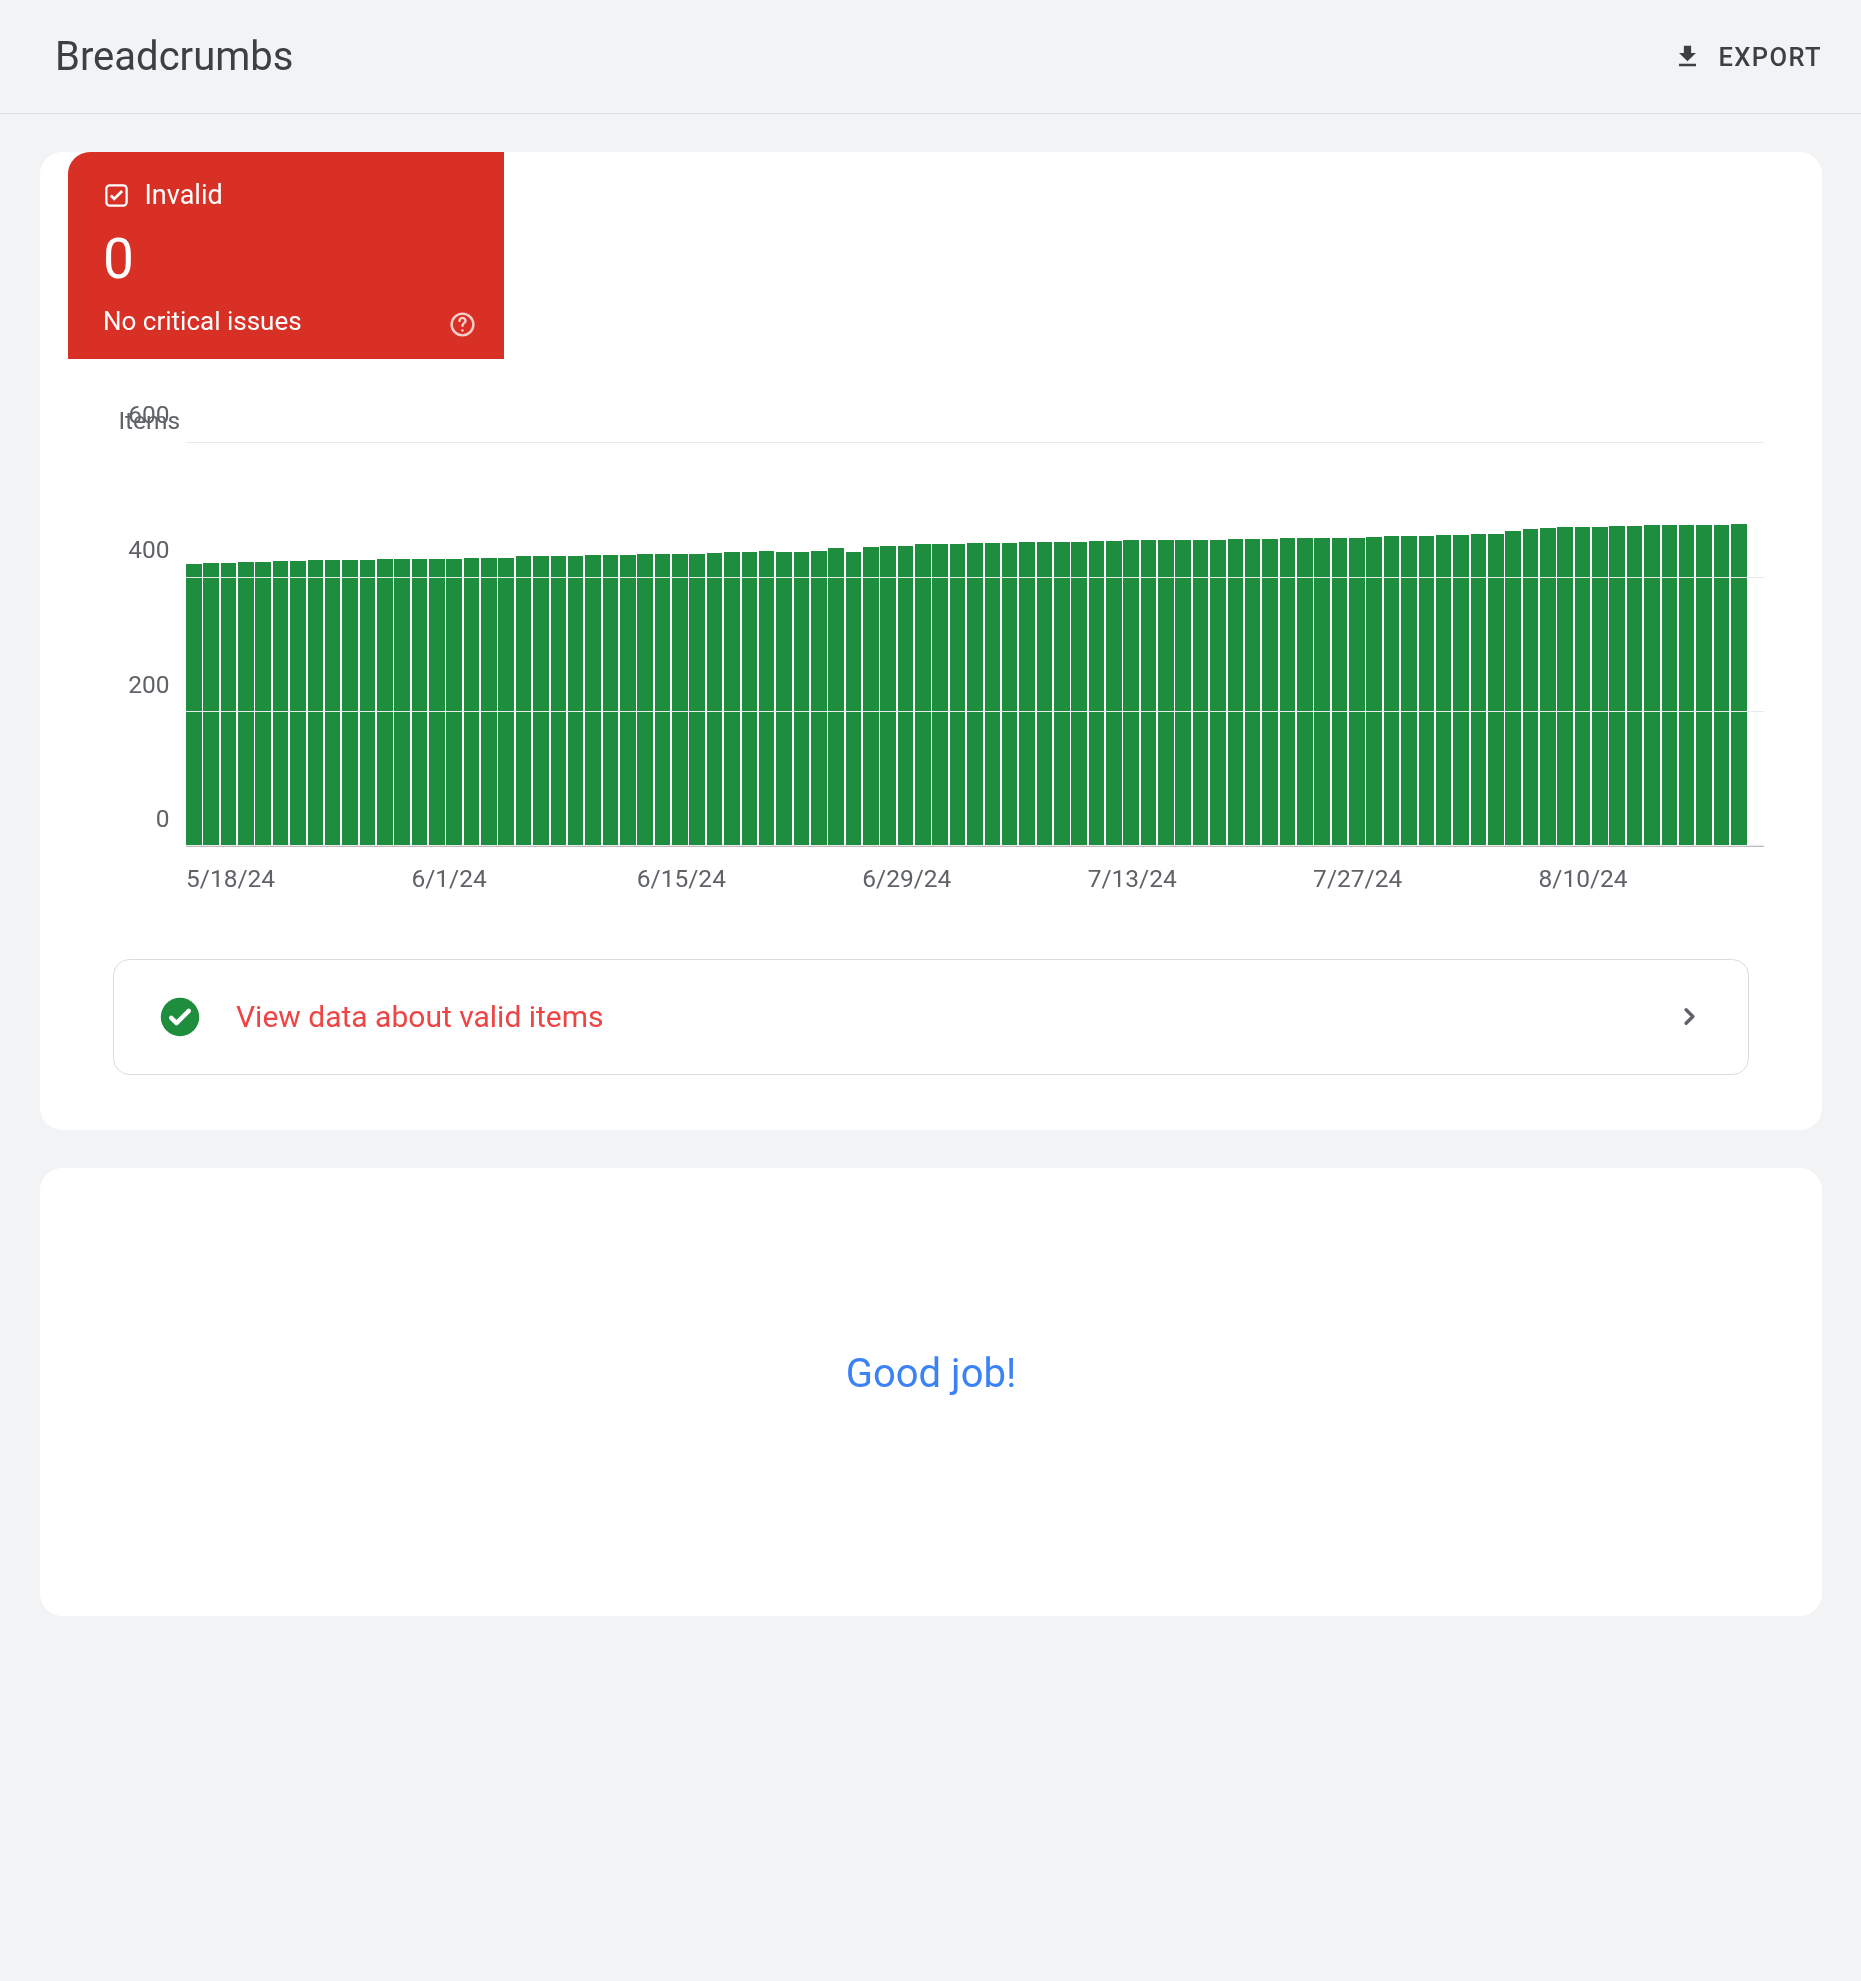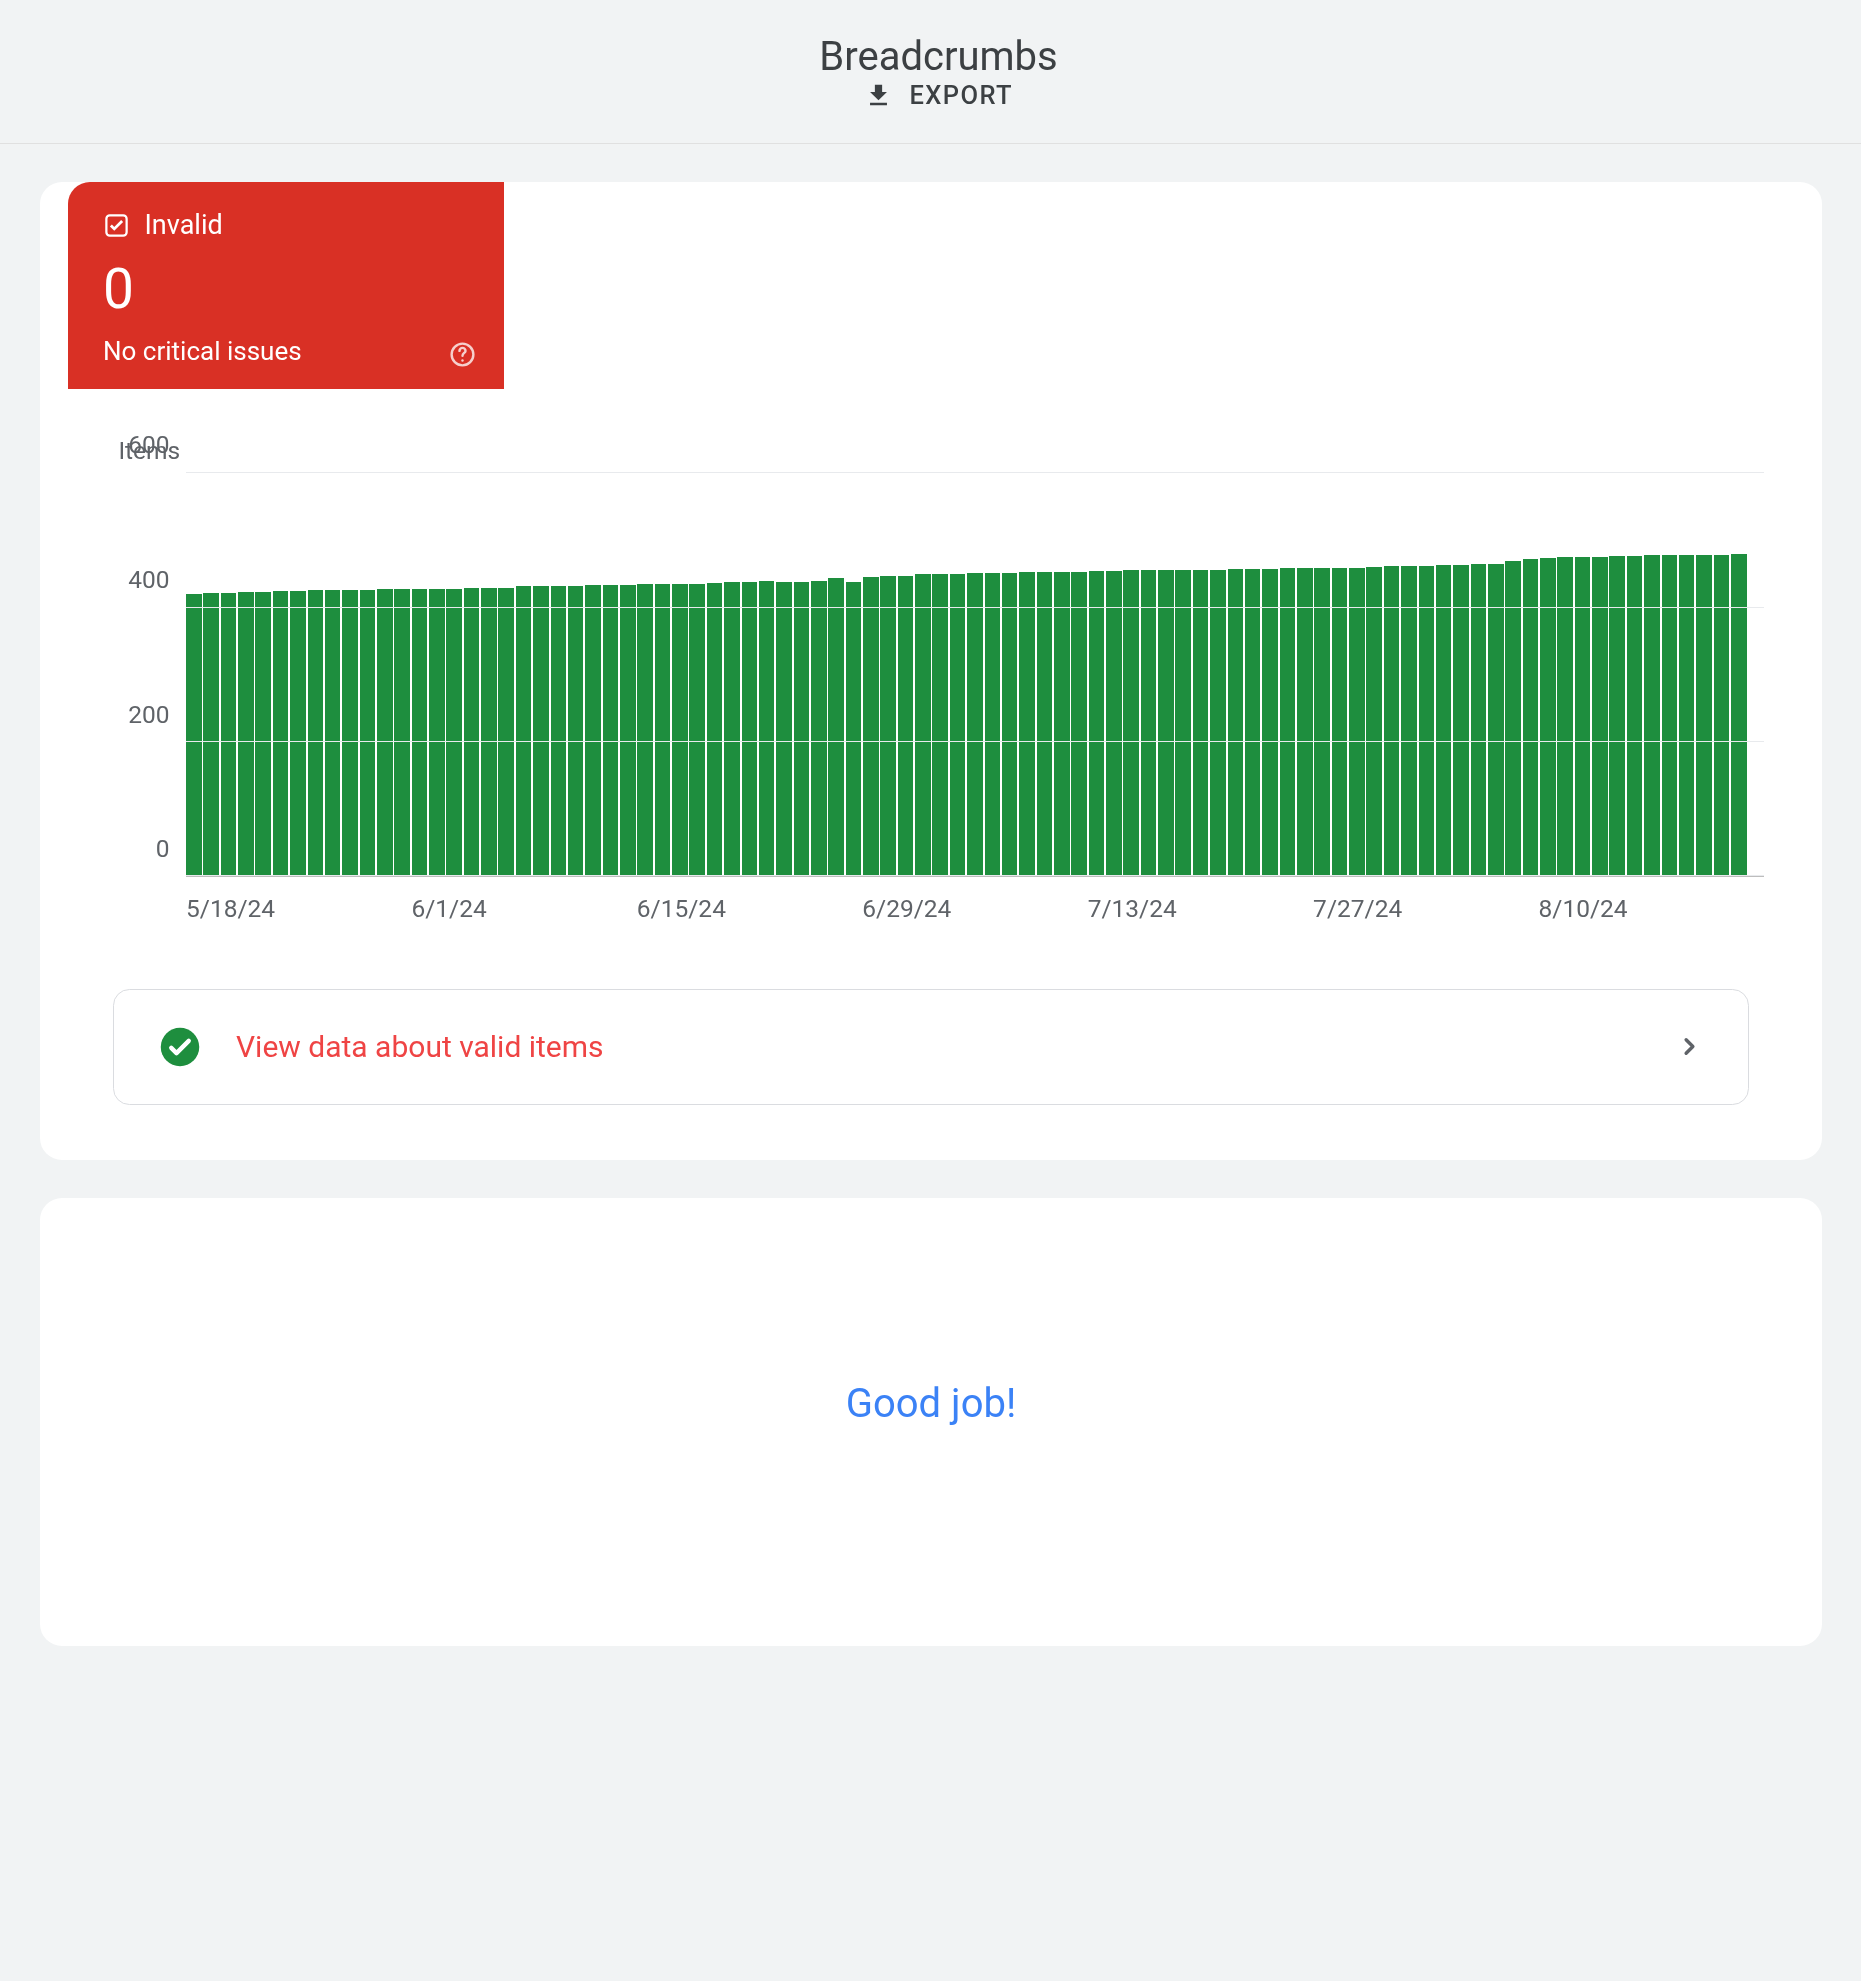"Breadcrumbs" .header { flex-direction: column -> none }
